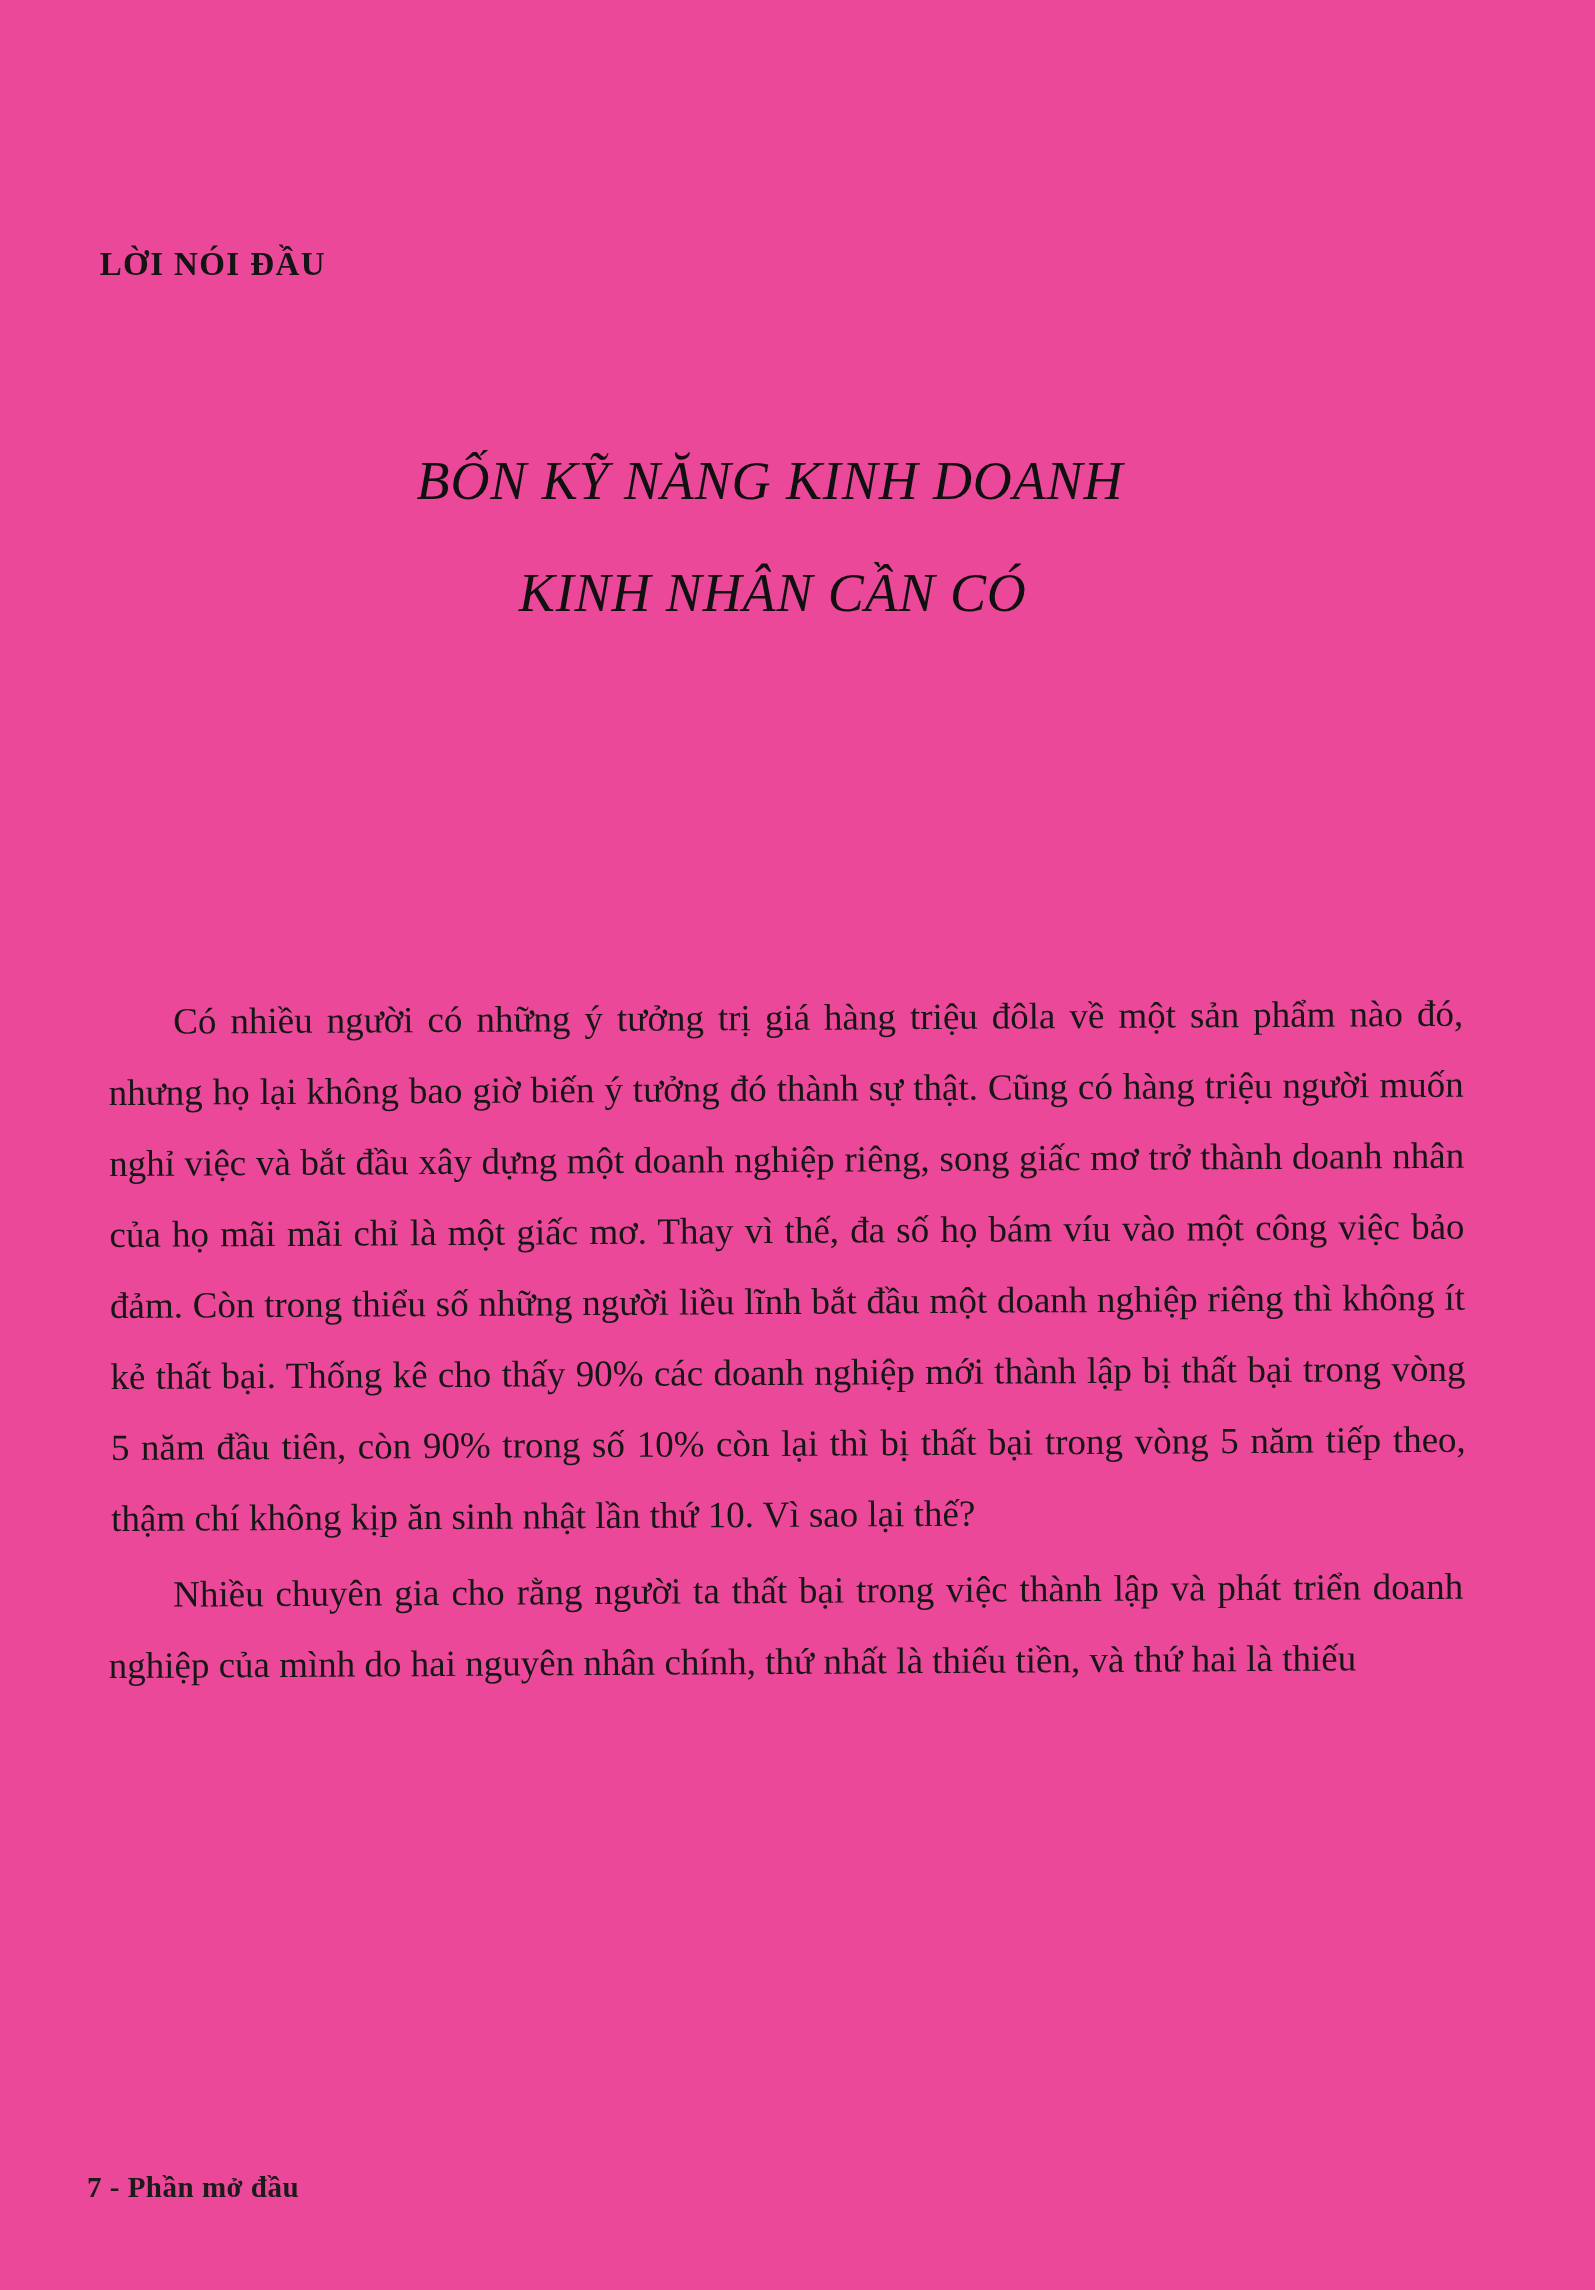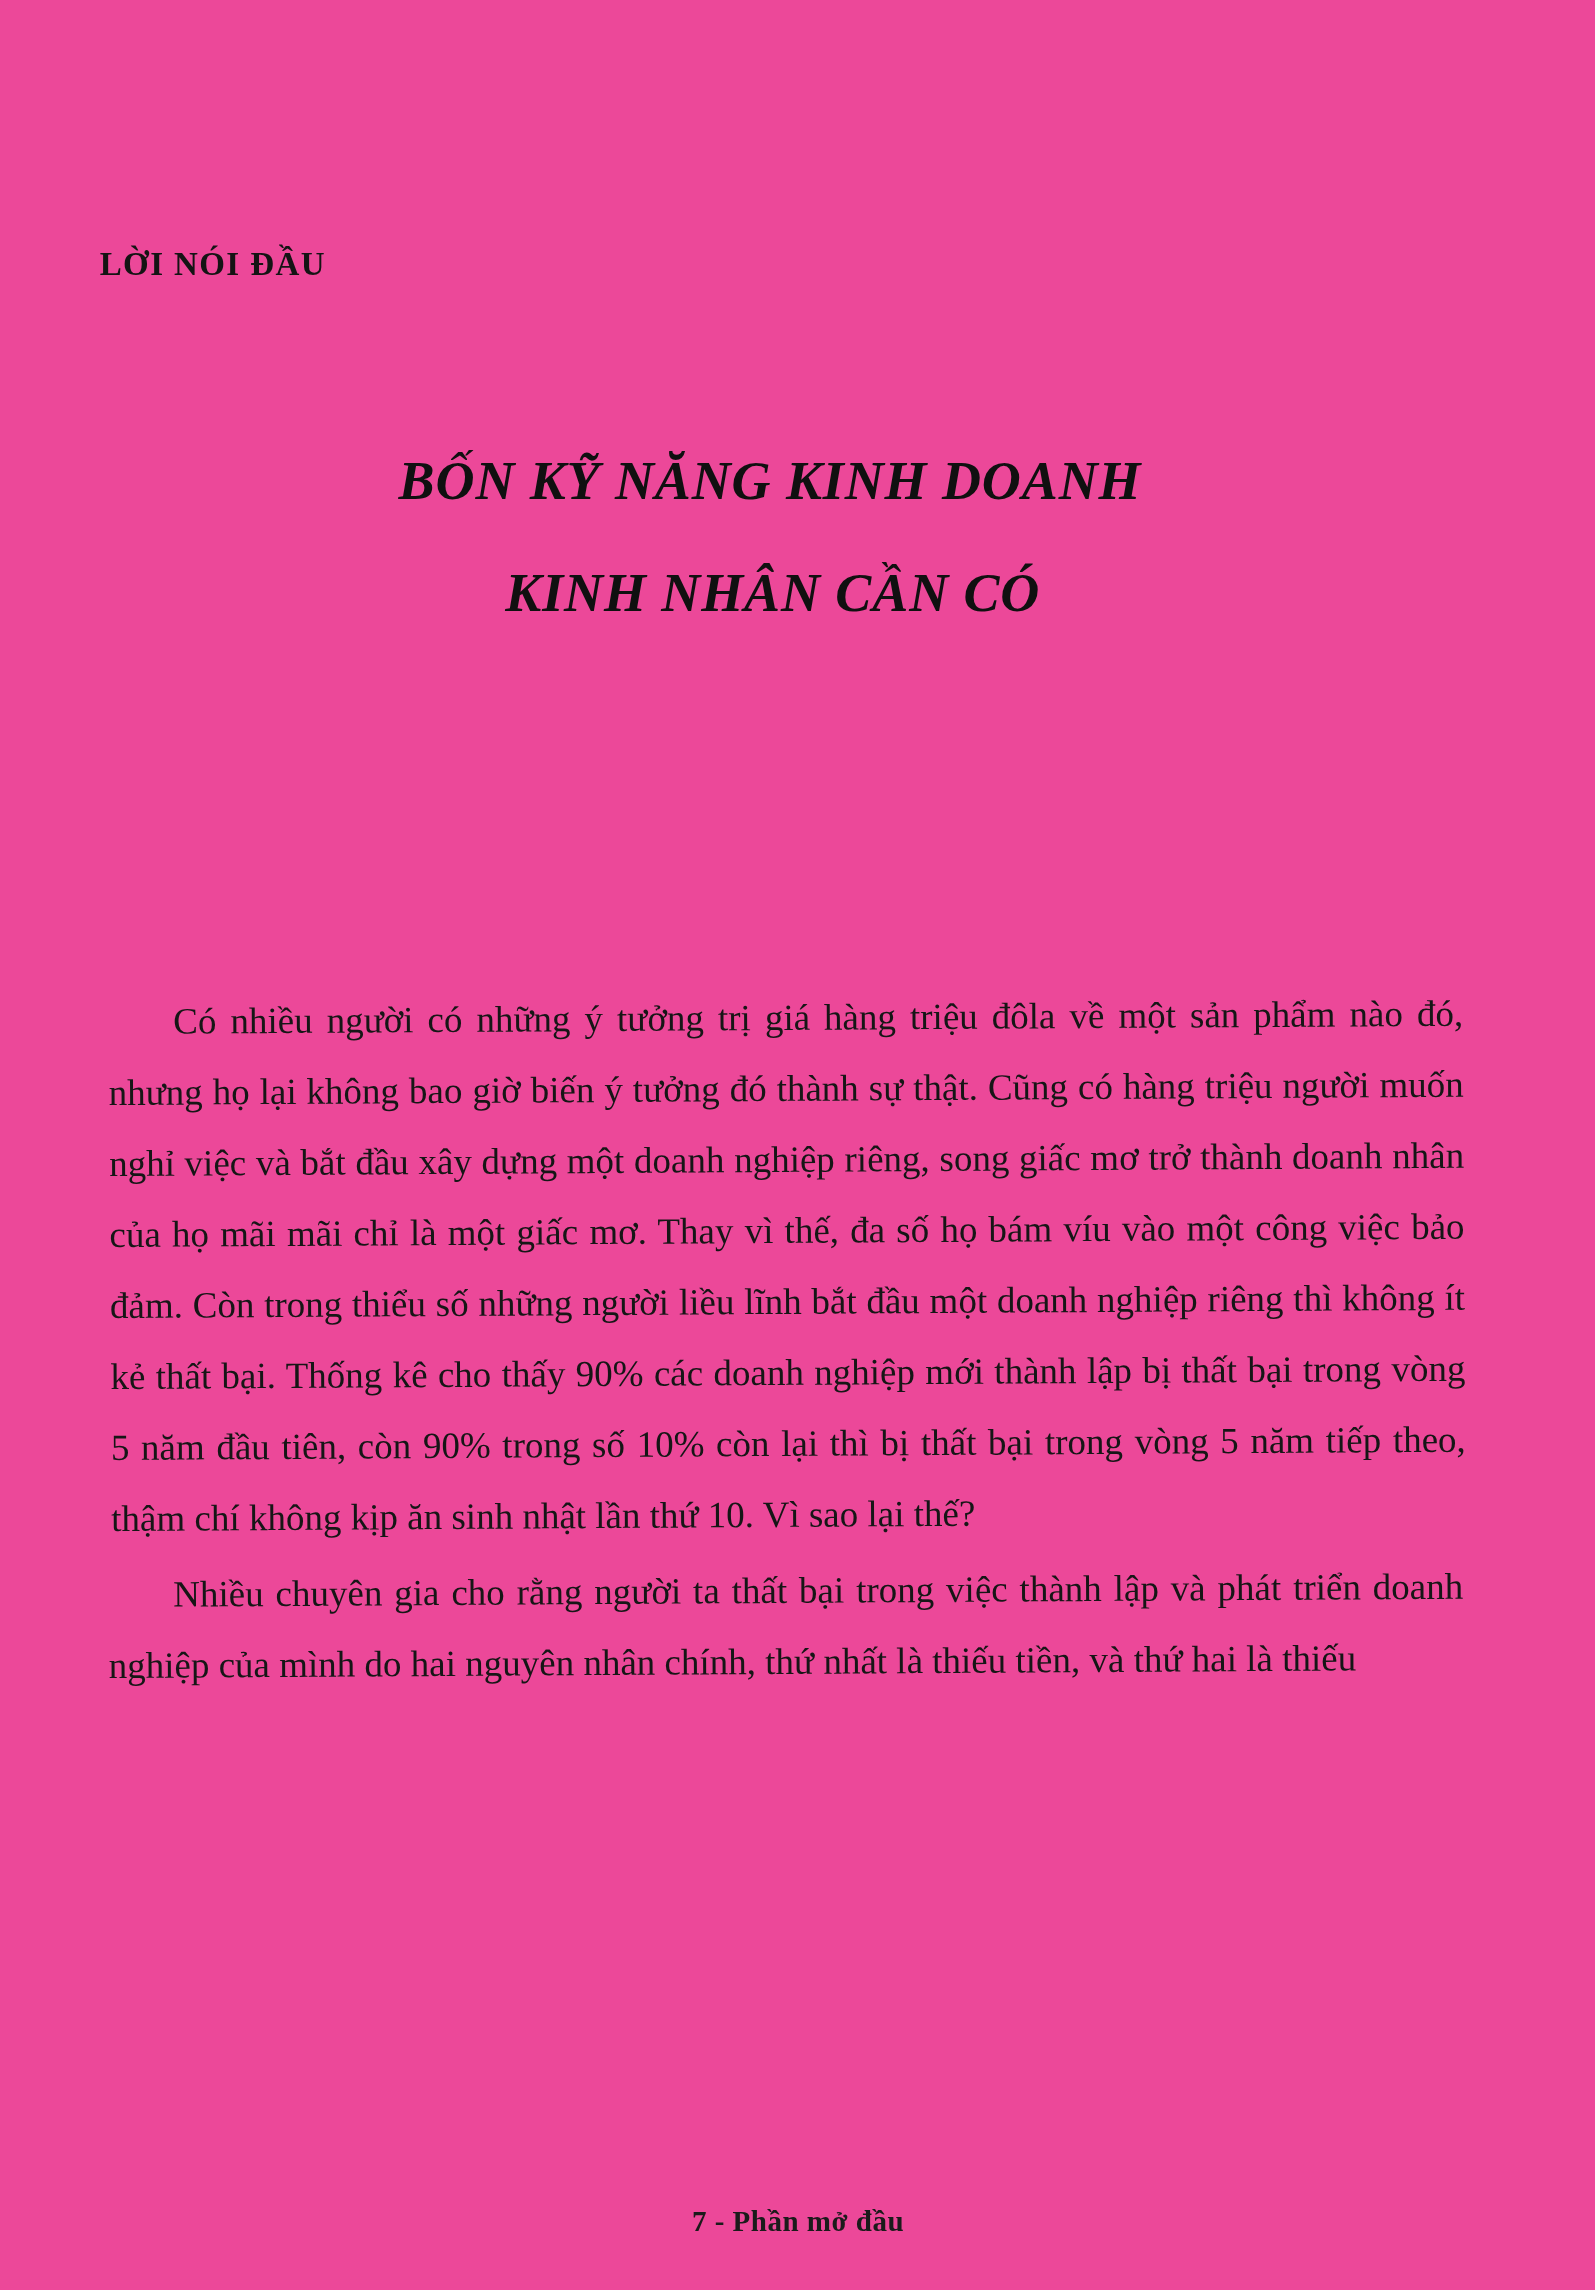"BỐN KỸ NĂNG KINH DOANH" .title-line { font-weight: 700 -> 400 }
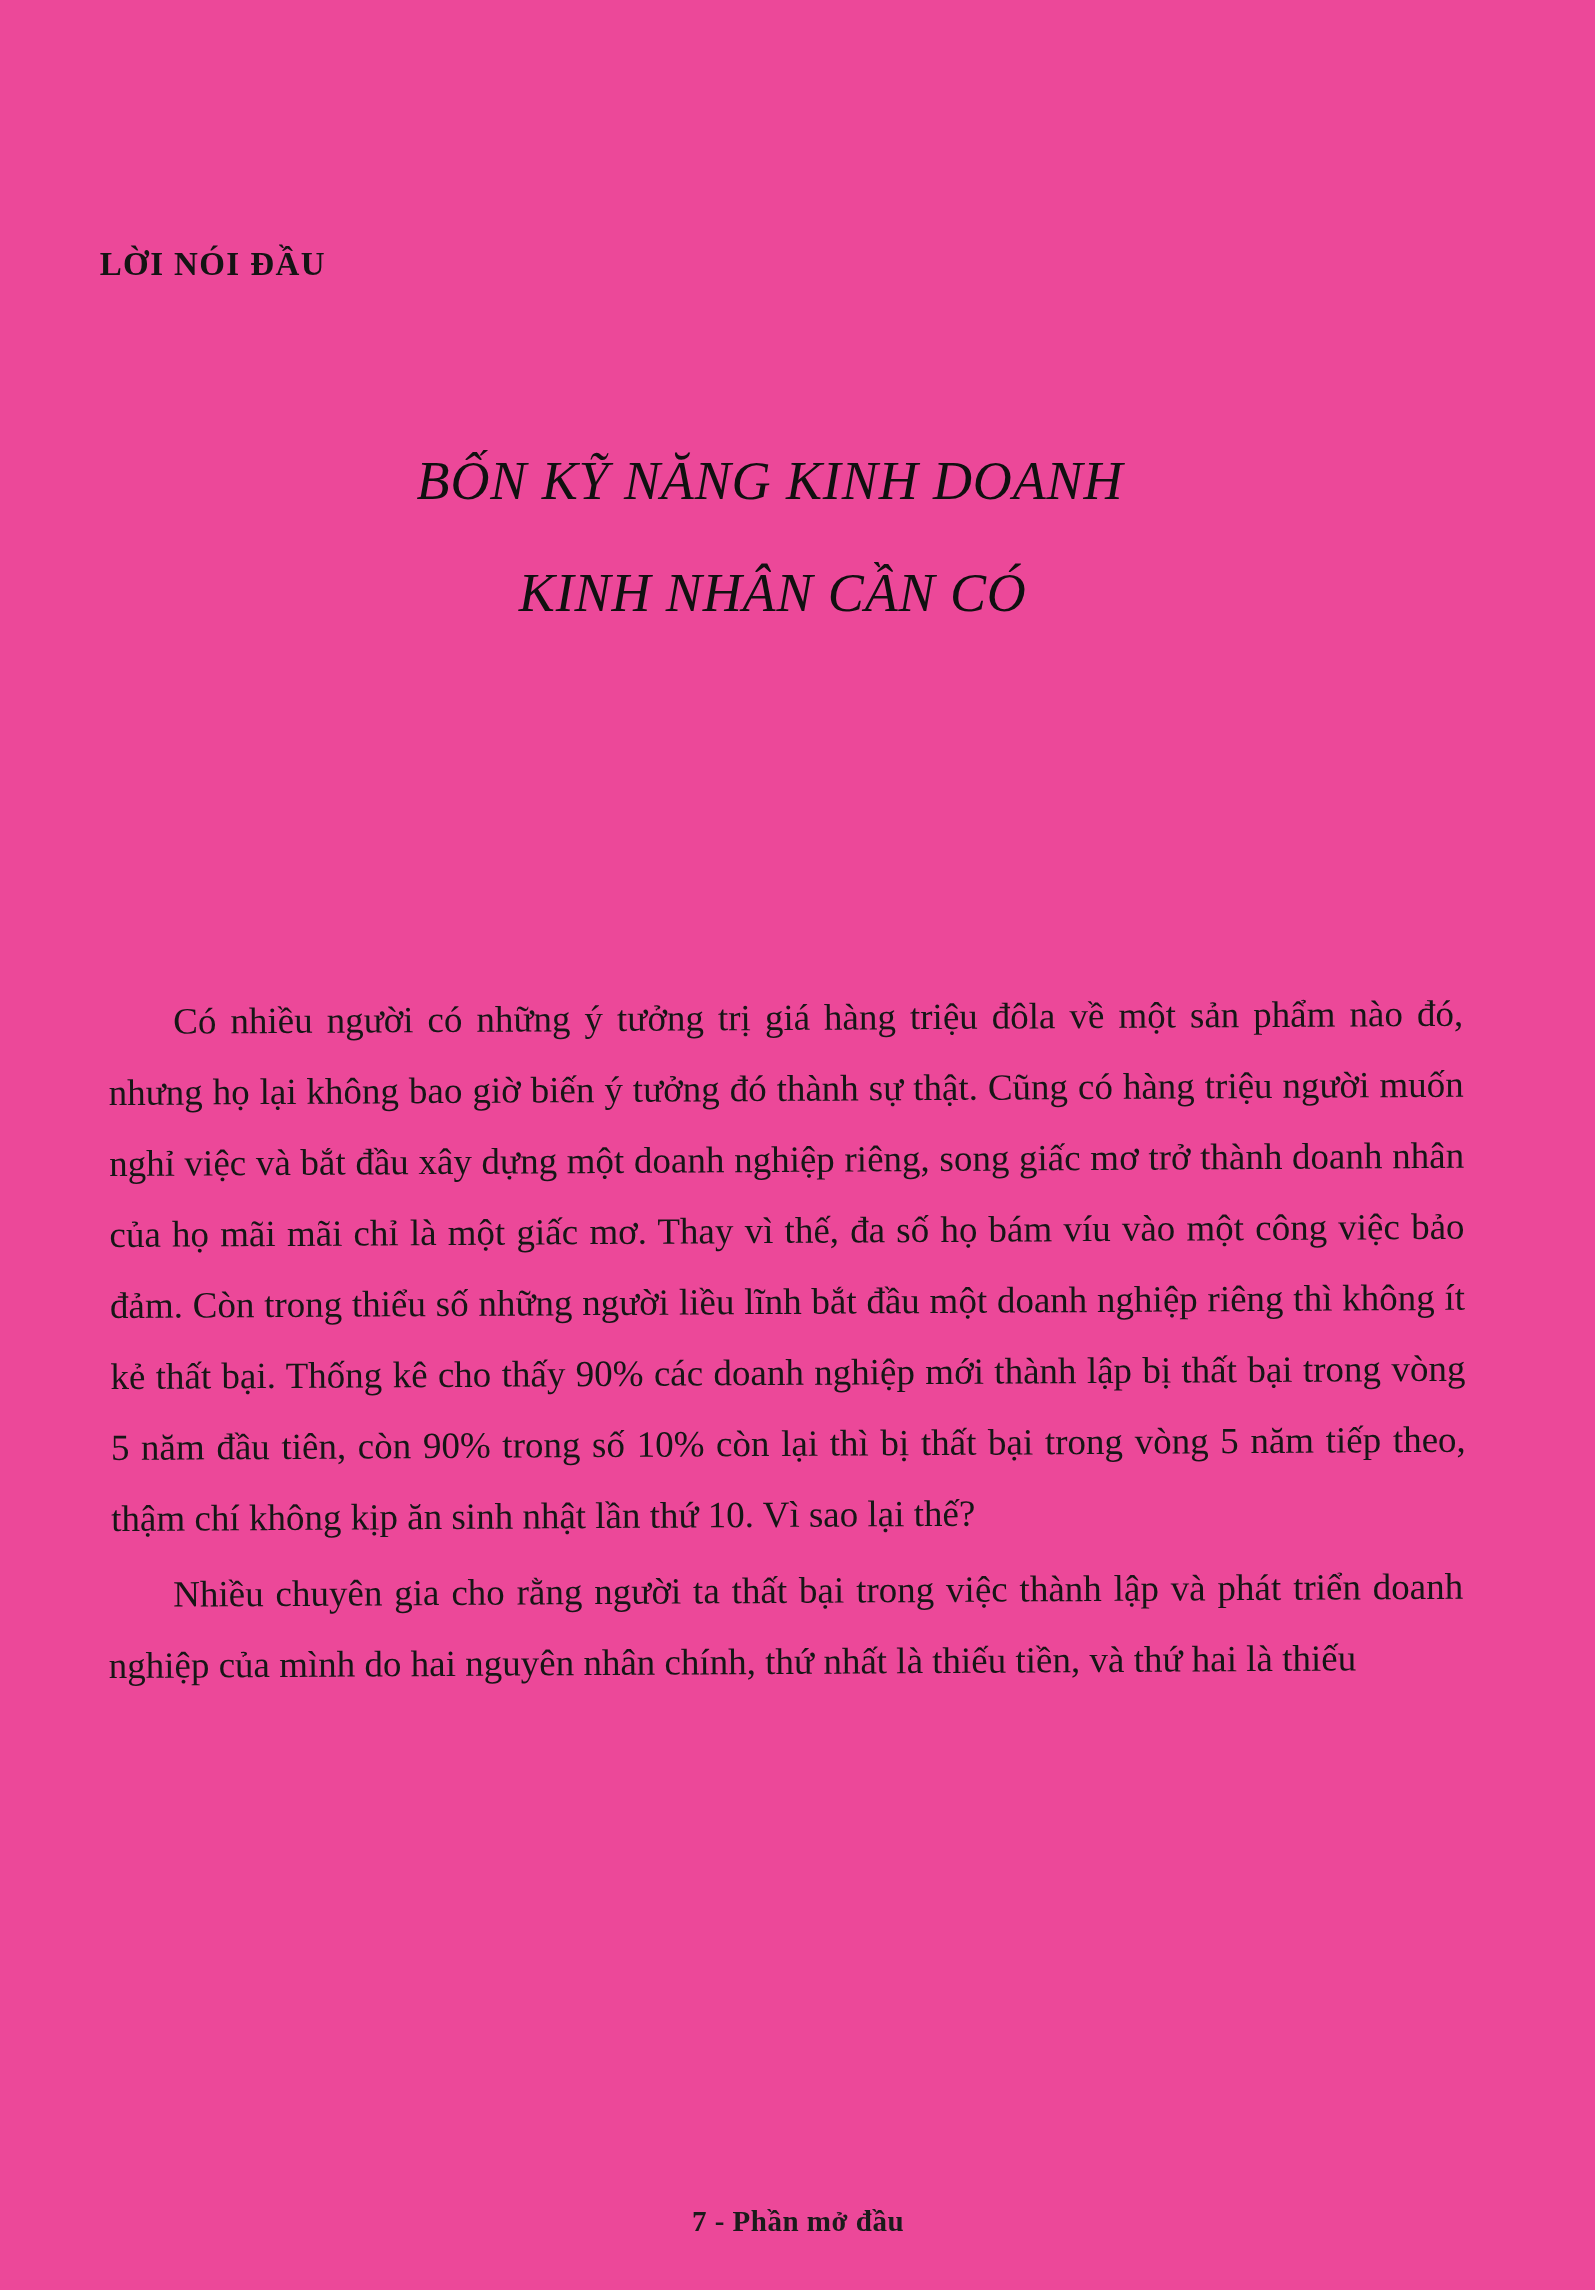"7 - Phần mở đầu" .footer { margin-top: 34px -> none; text-align: center -> left }
